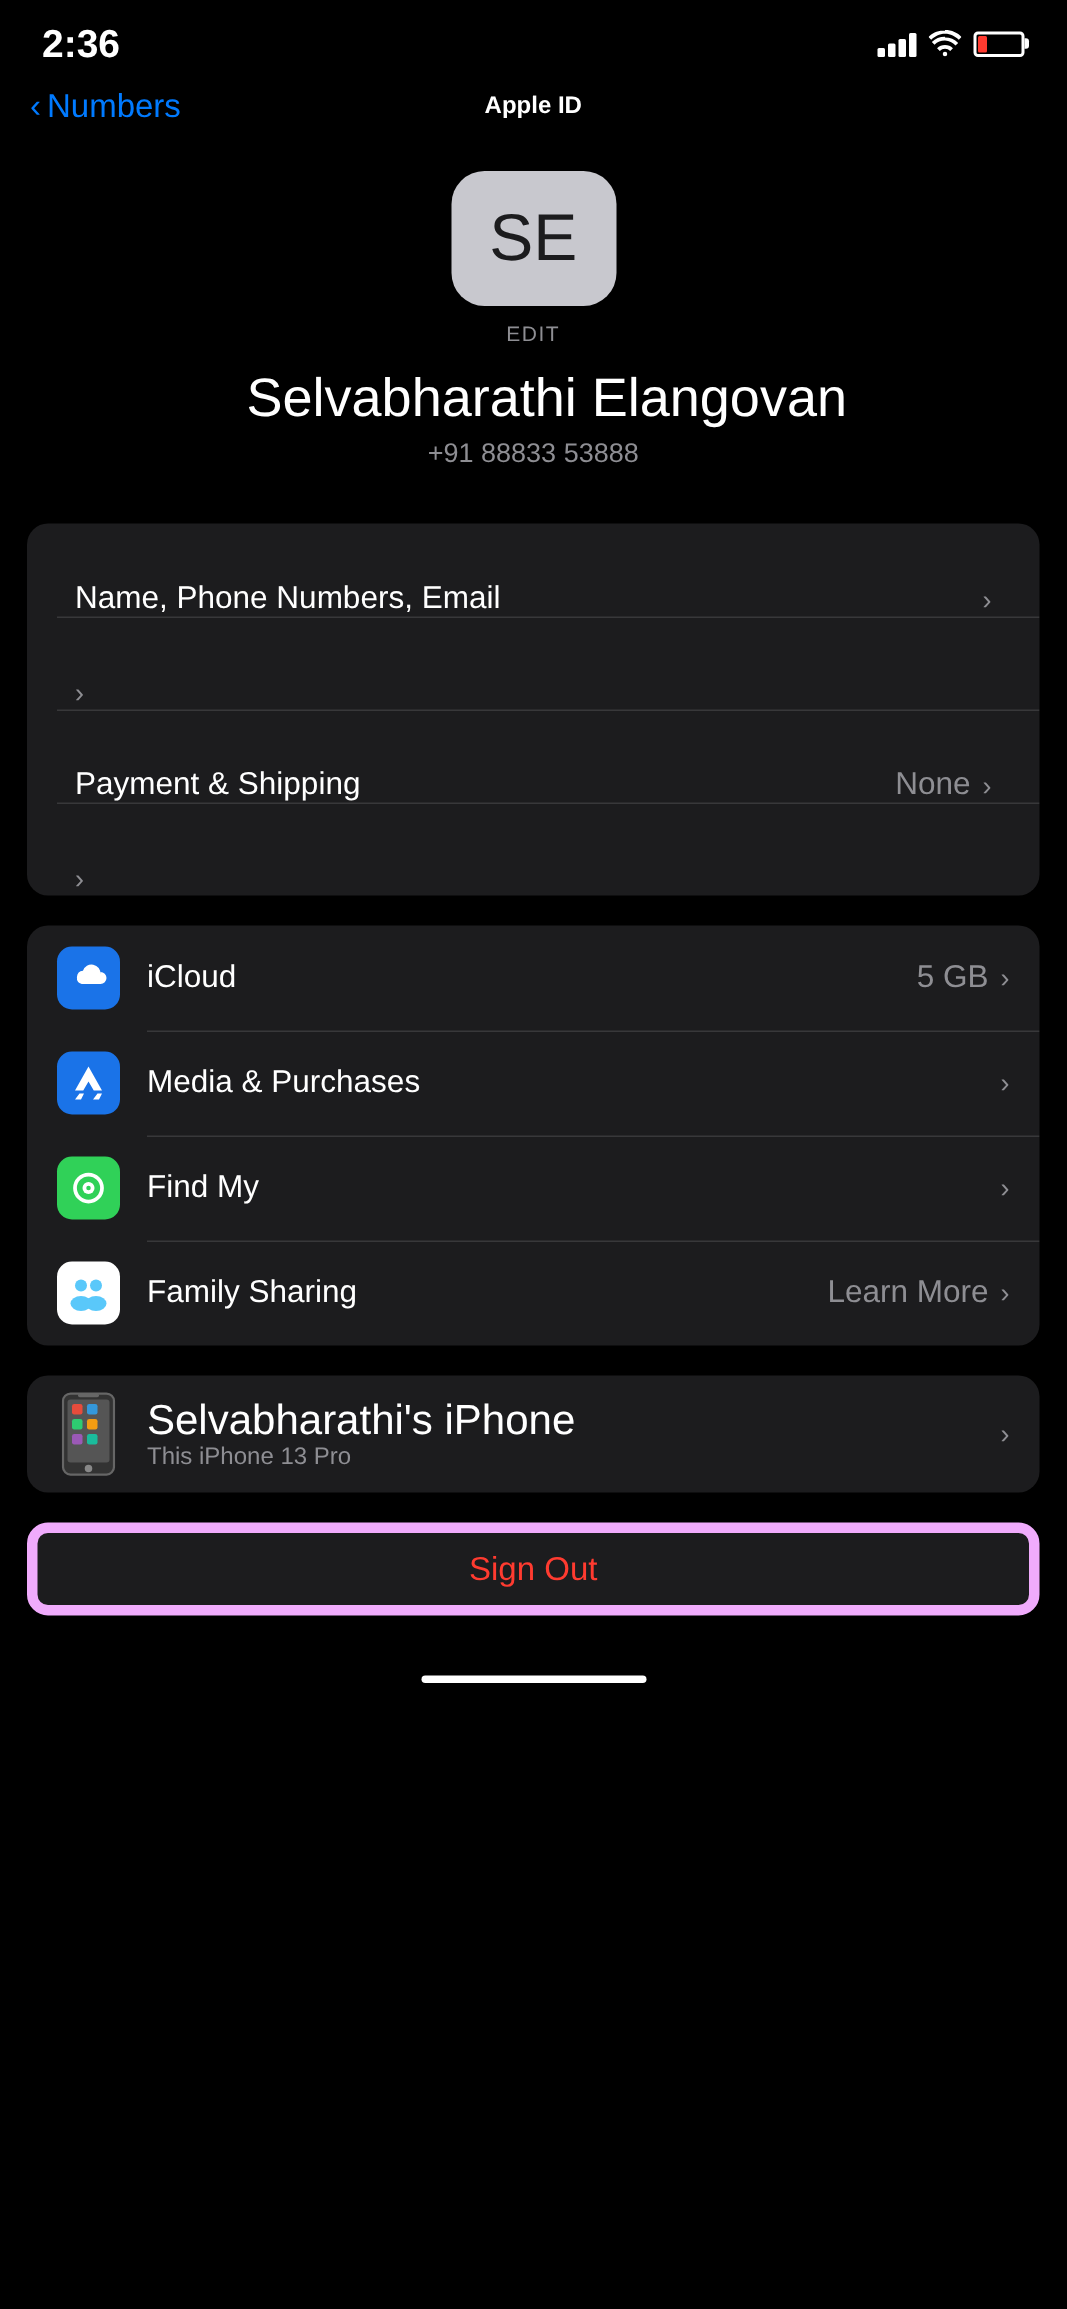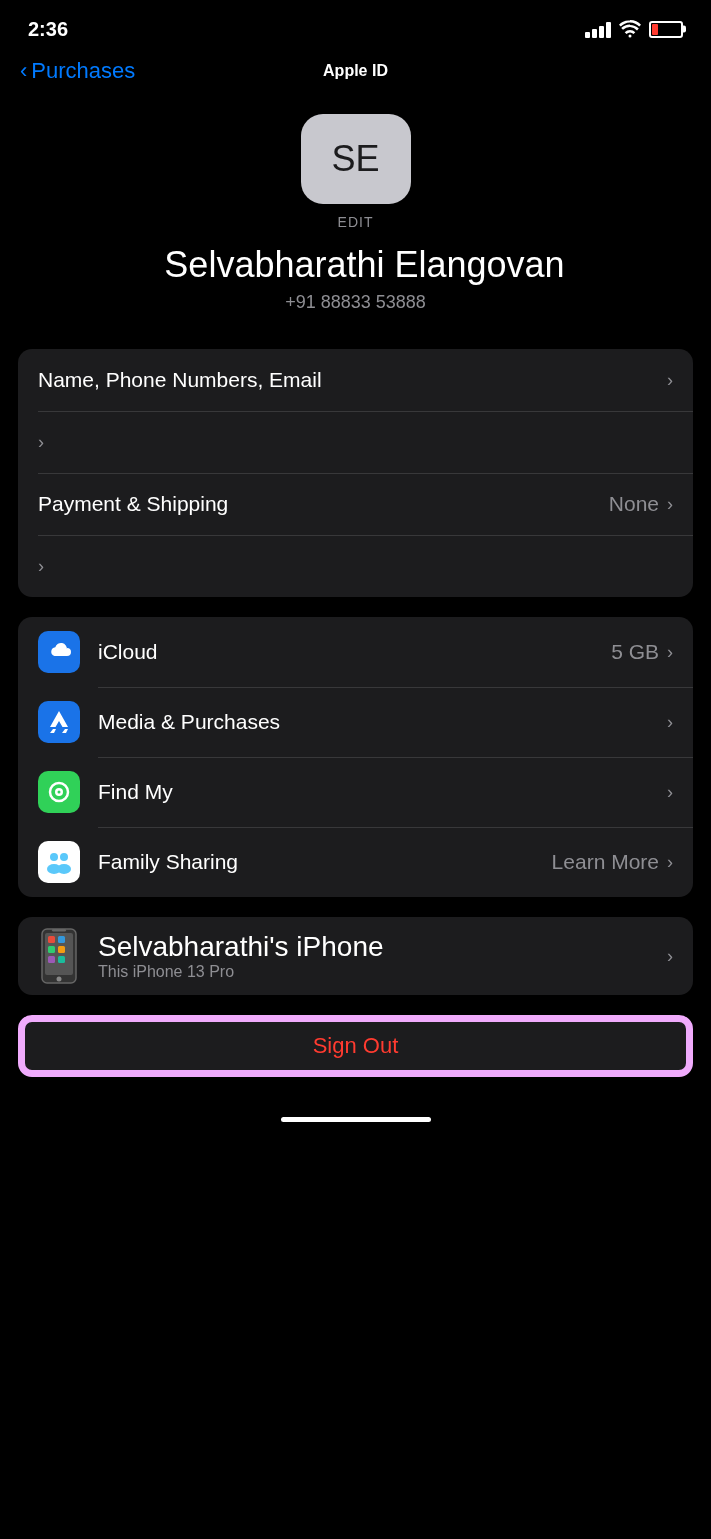"2:36" .status-time { font-size: 20px -> 26px }
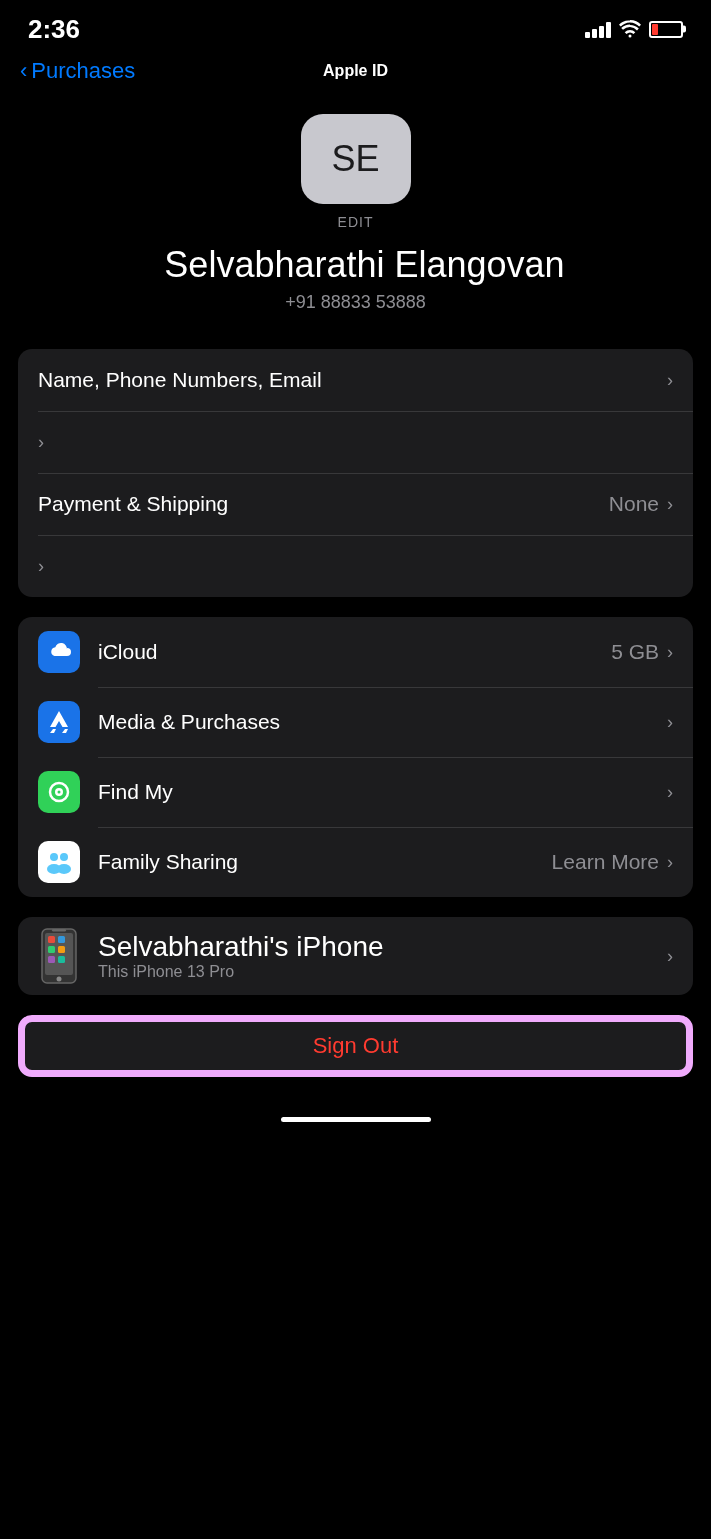"Purchases" span { text: Purchases -> Numbers }
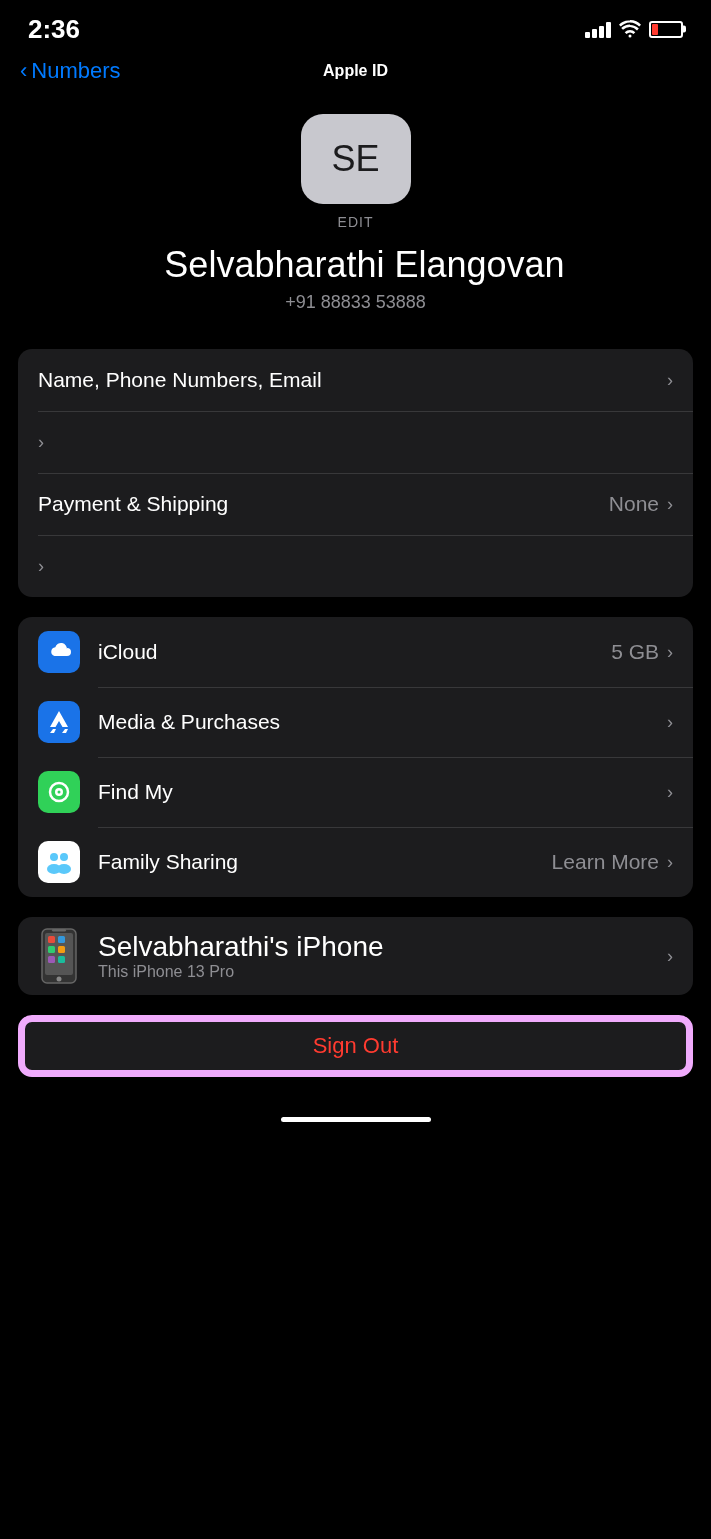"SE" .avatar-initials { font-size: 36px -> 44px }
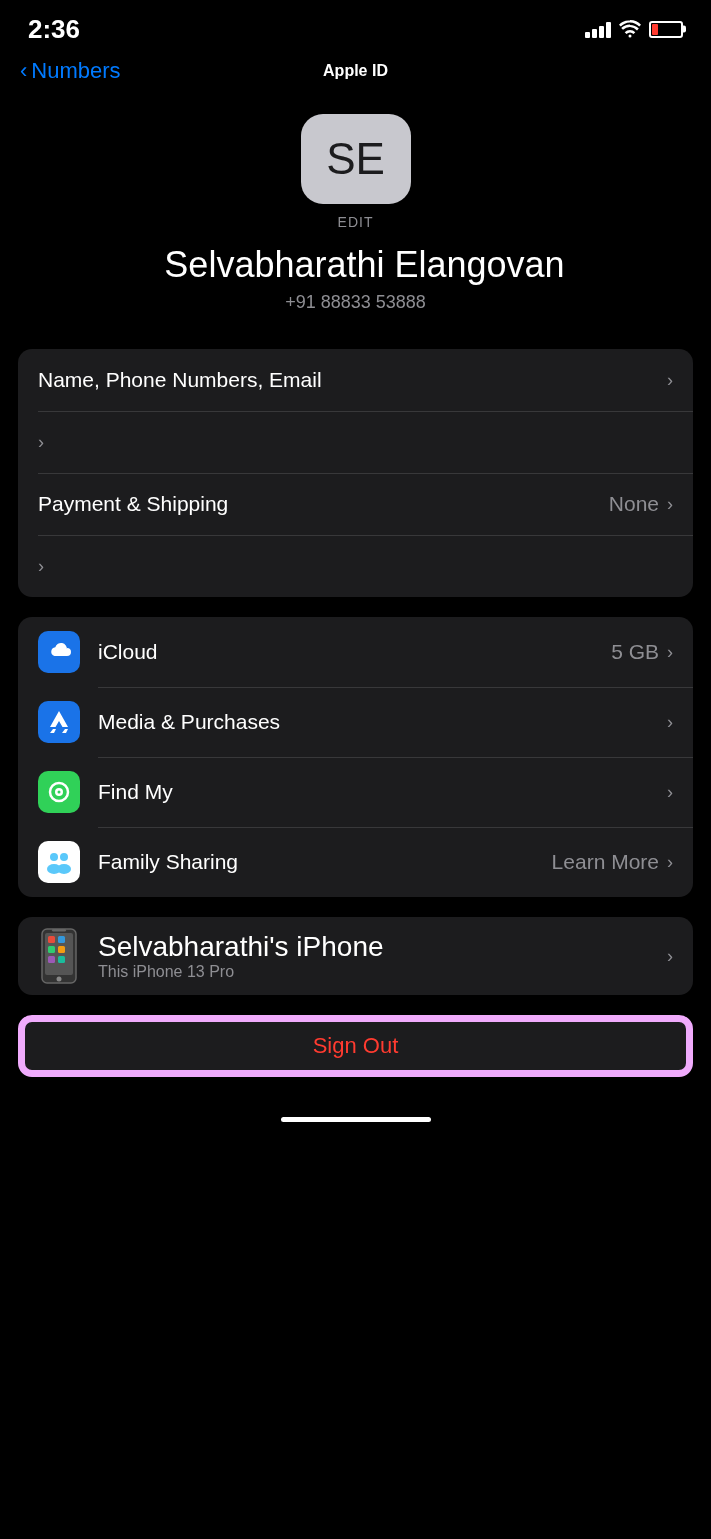"Name, Phone Numbers, Email" .settings-row { align-items: center -> flex-end; padding: 0 20px -> 0 32px }
